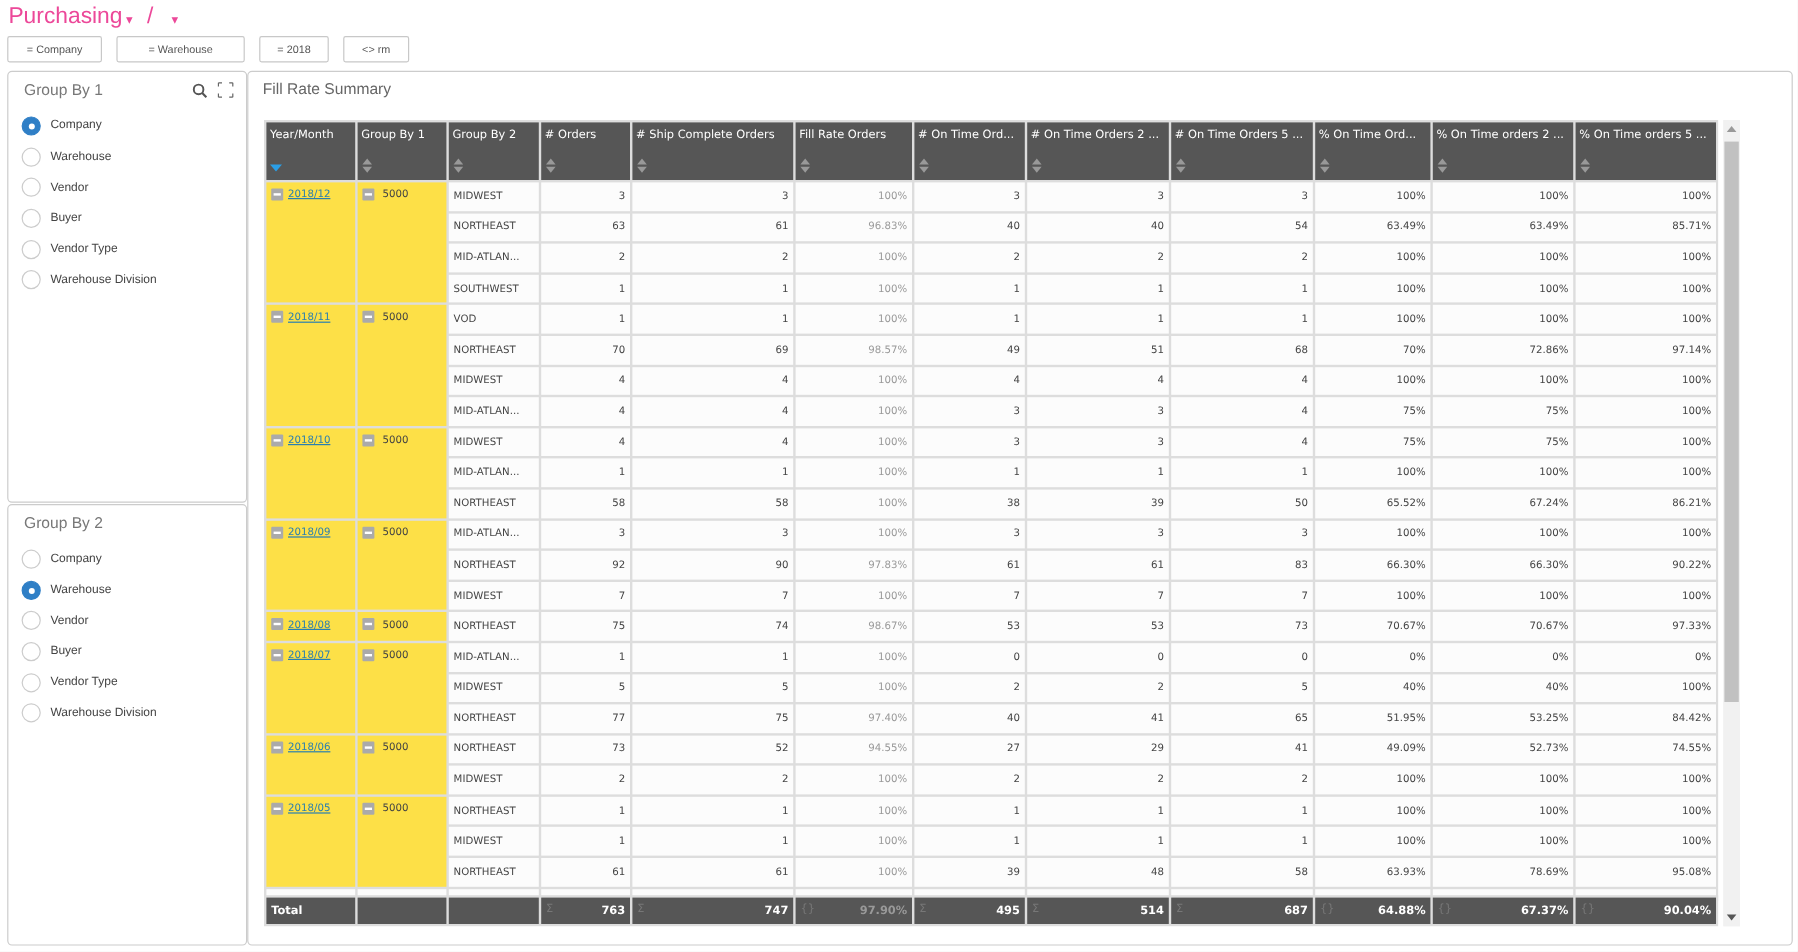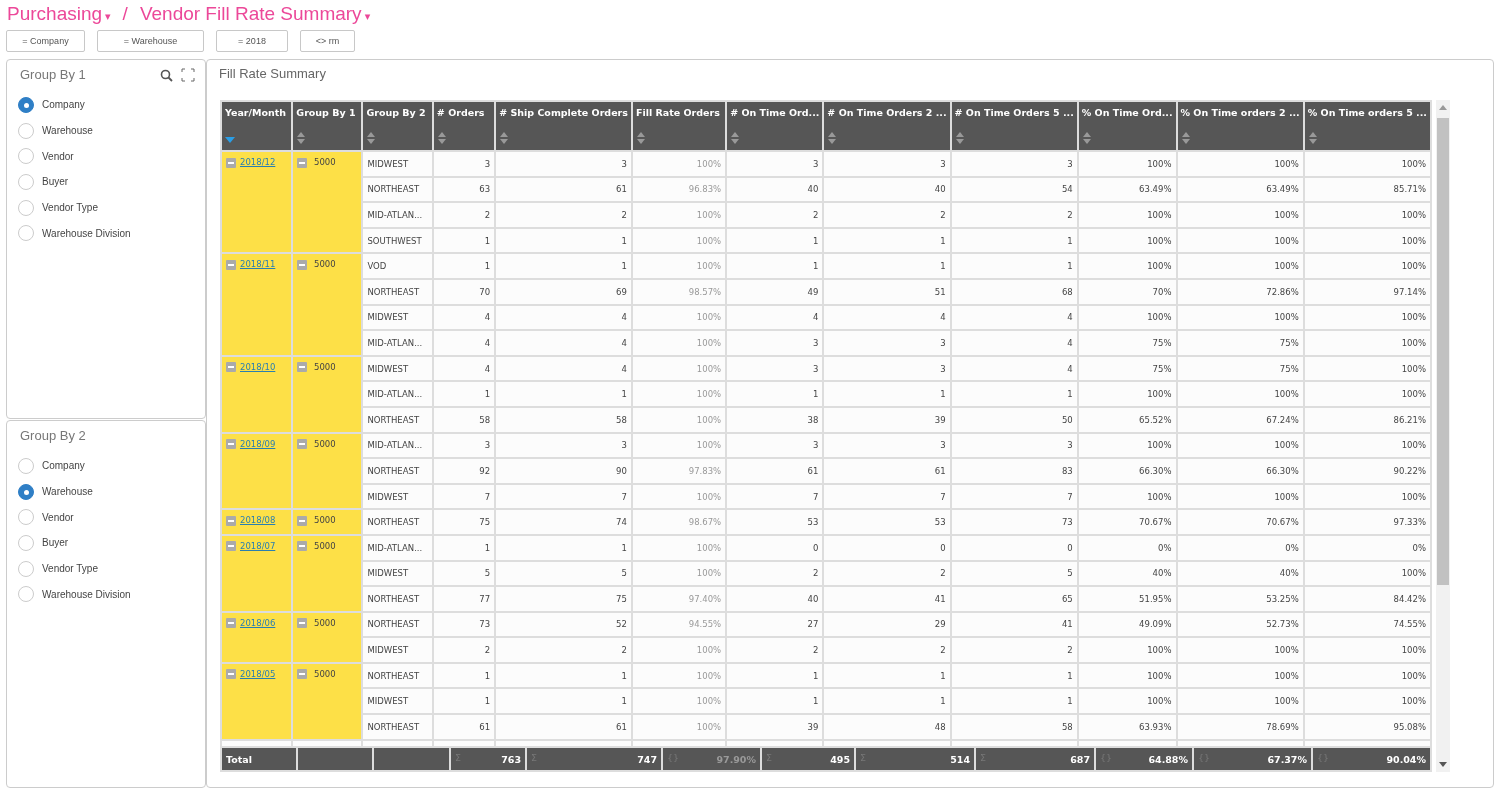"Vendor Fill Rate Summary" span { html: <span>Vendor Fill Rate Summary</span> -> none }
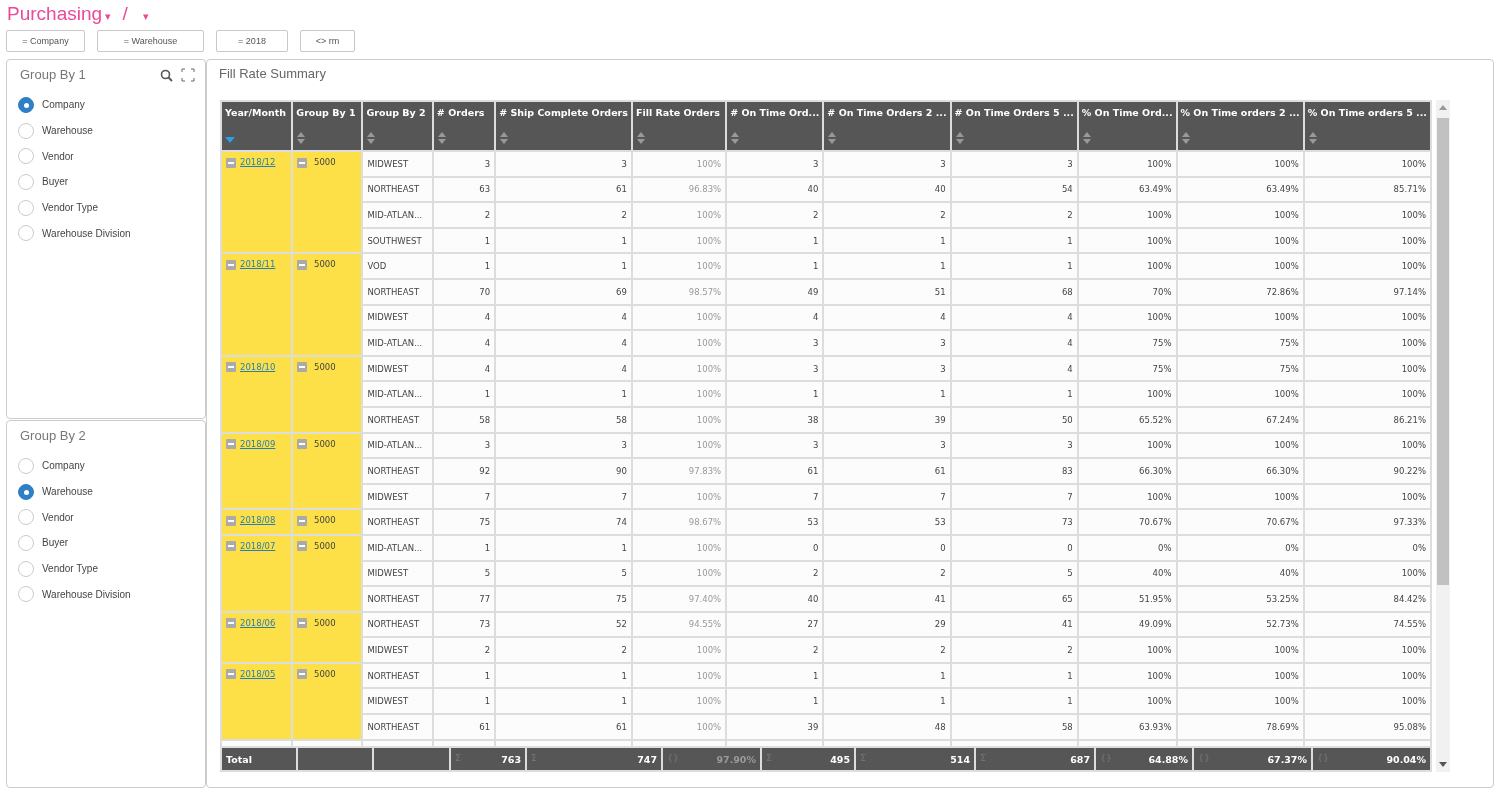"= 2018" div.filter { width: 72px -> 58px }
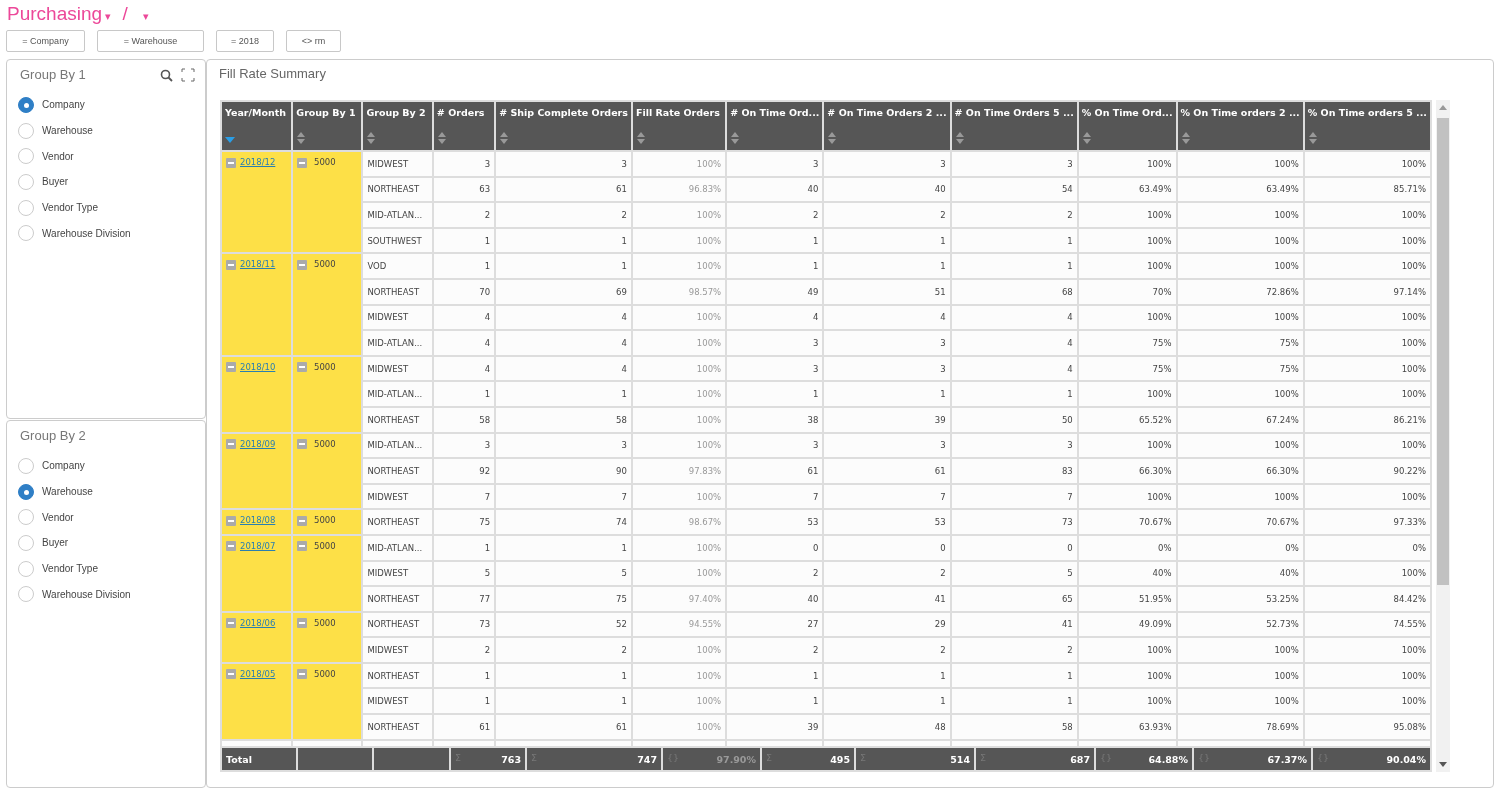"Year/Month" th { font-weight: bold -> normal }
